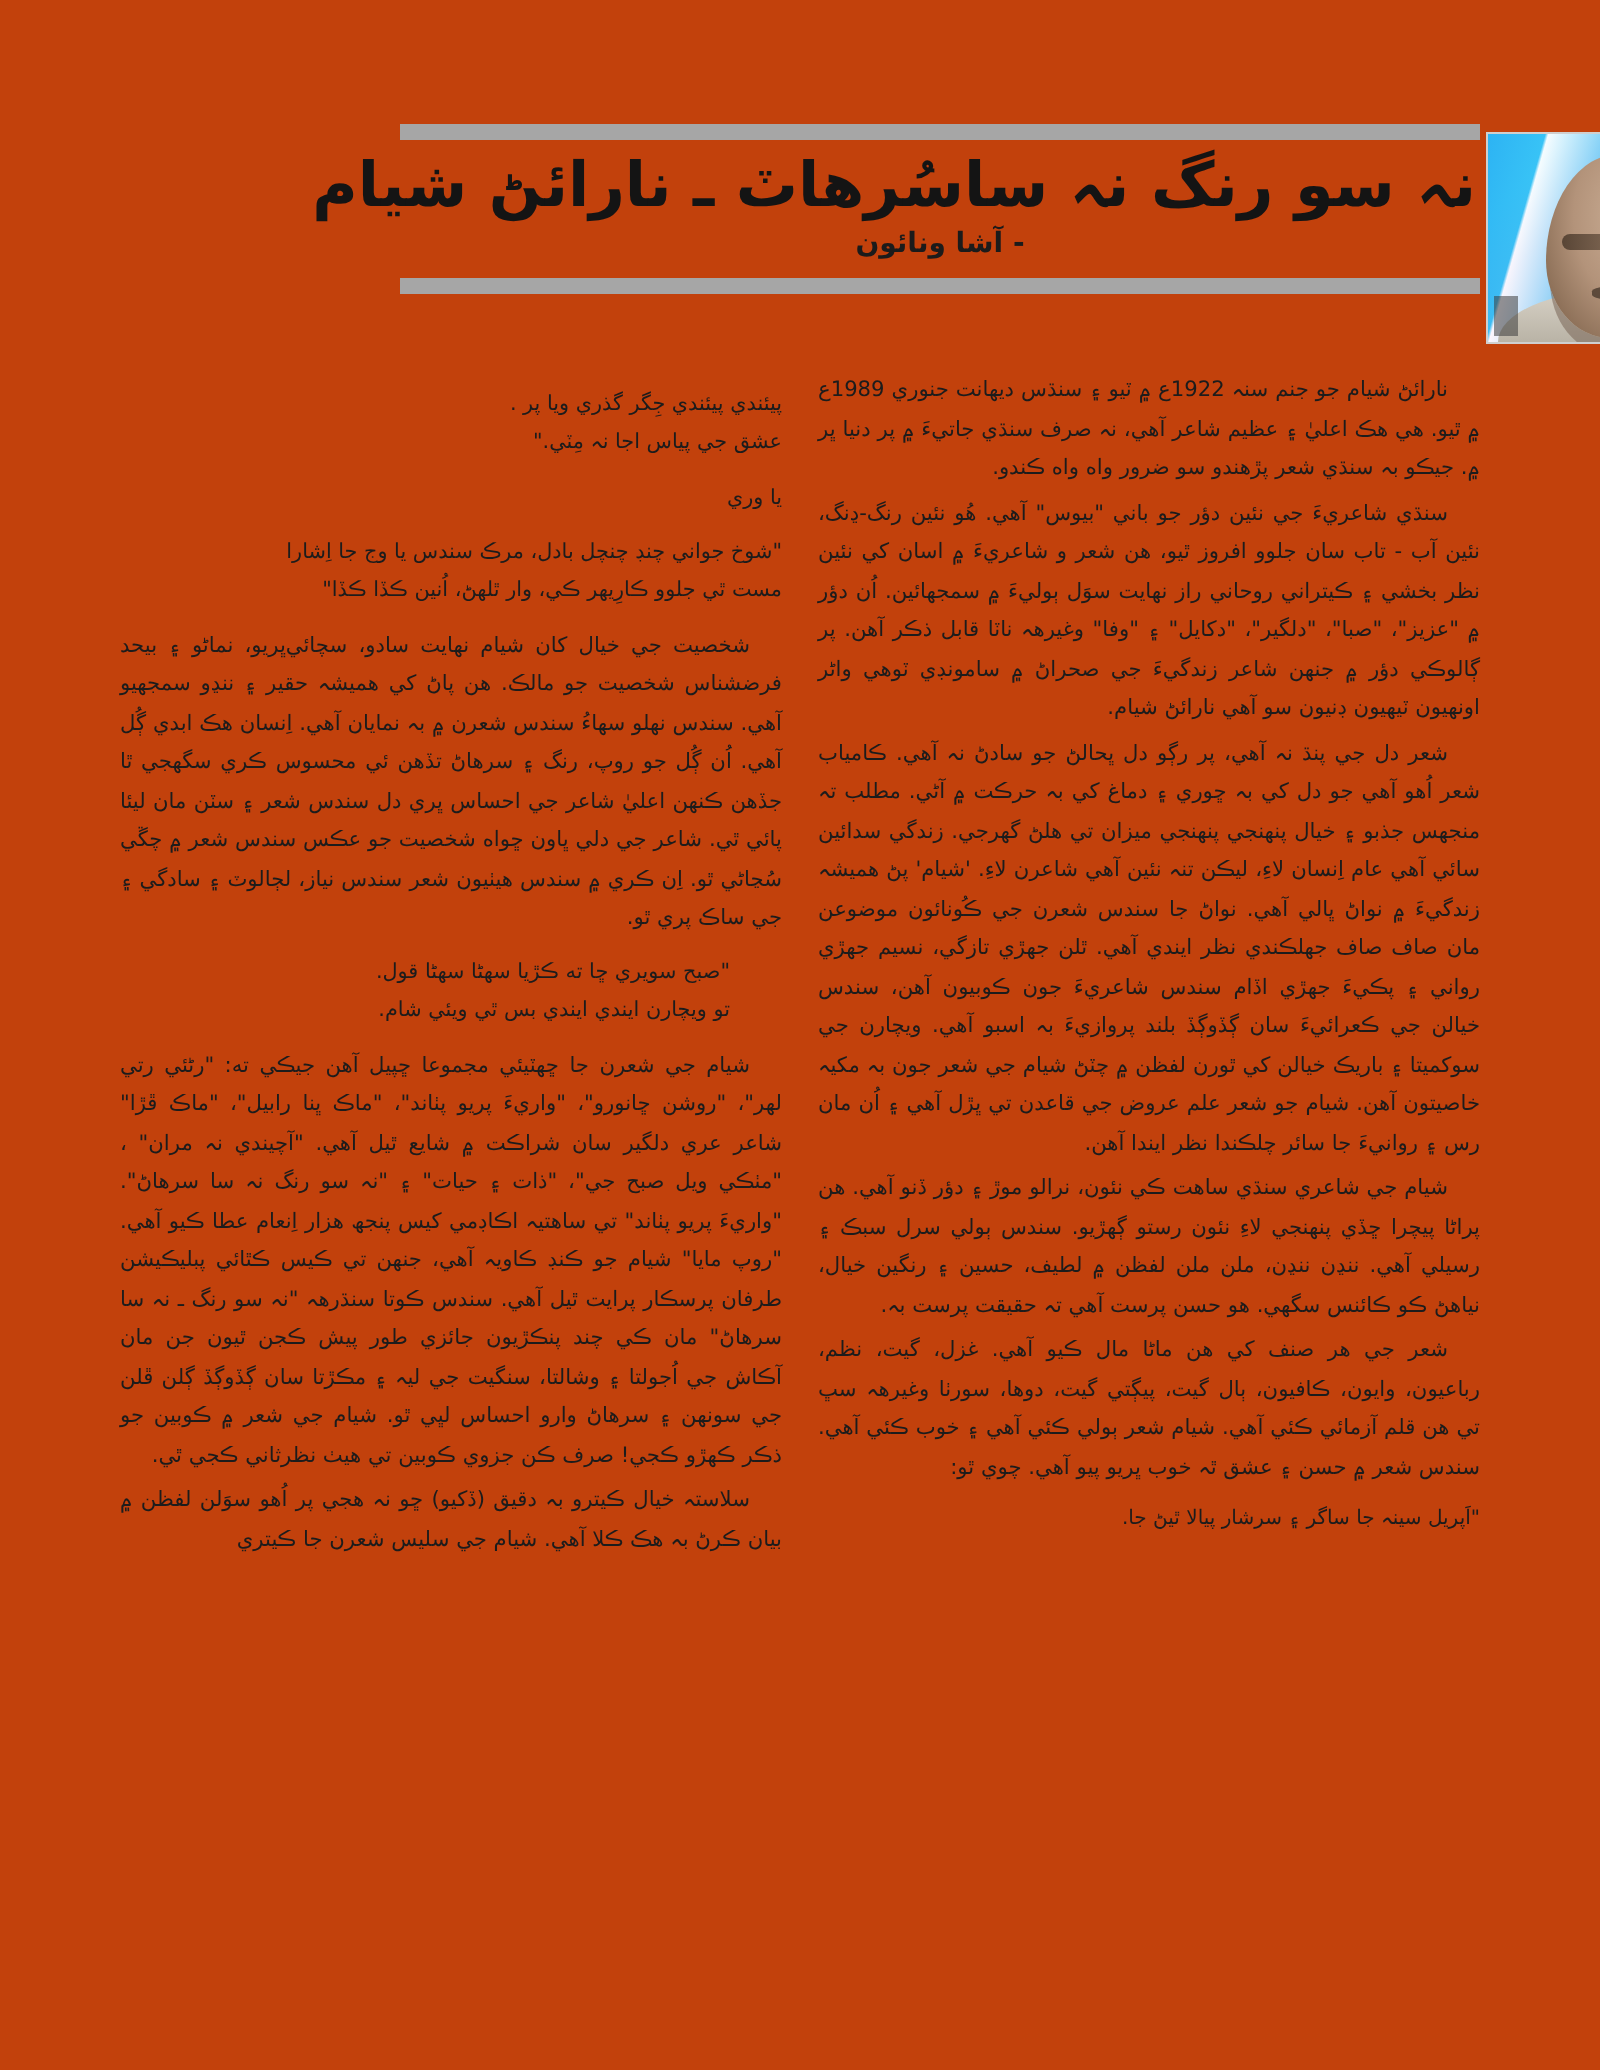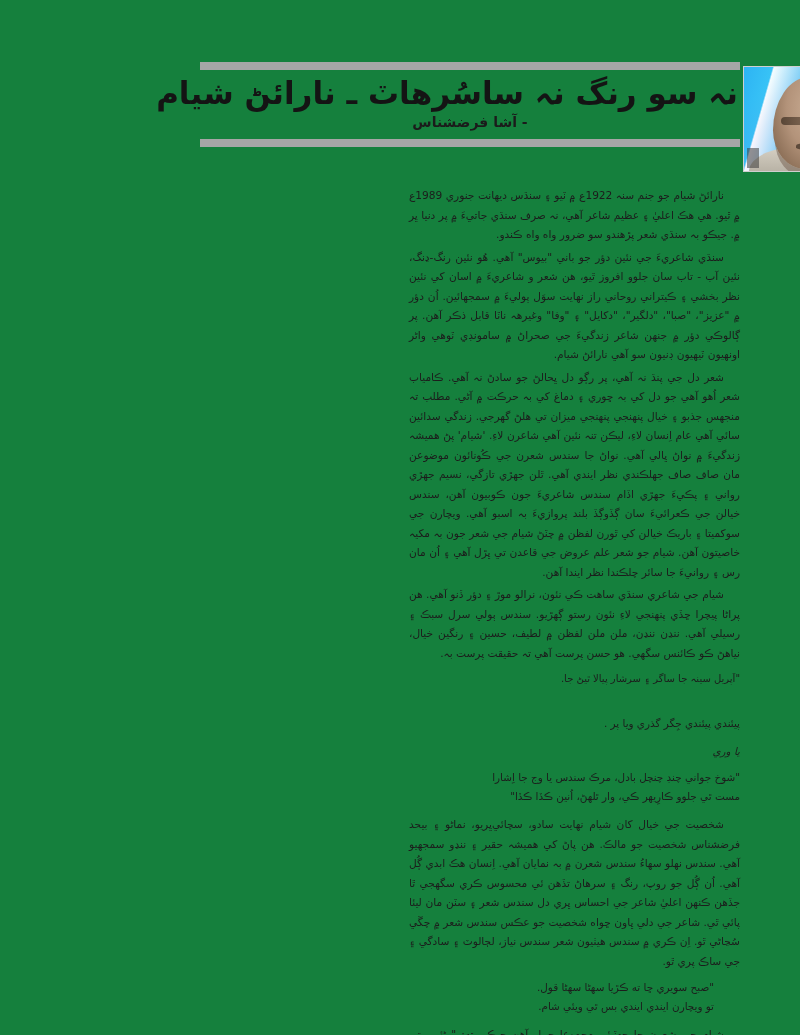"نہ سو رنگ نہ ساسُرهاٽ" .page { background: #15803d -> #c2410c }
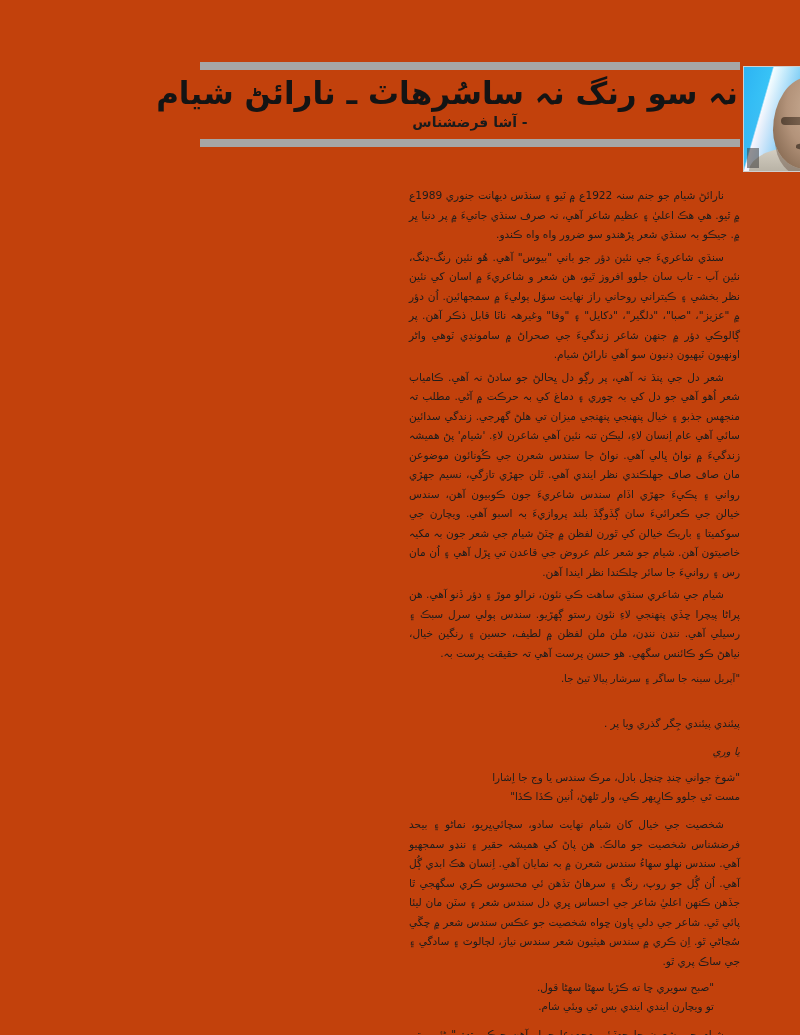"- آشا فرضشناس" div.byline { text: فرضشناس -> ونائون }
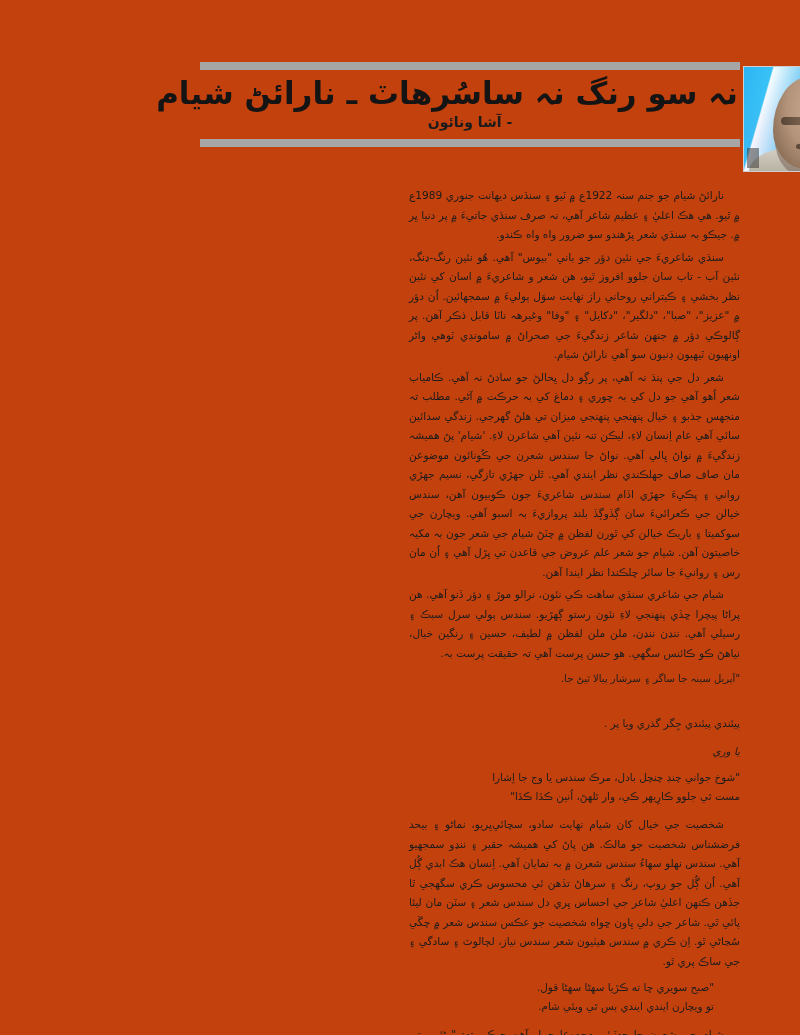"نارائڻ شيام جو جنم سنہ" .columns { flex-direction: column -> row }
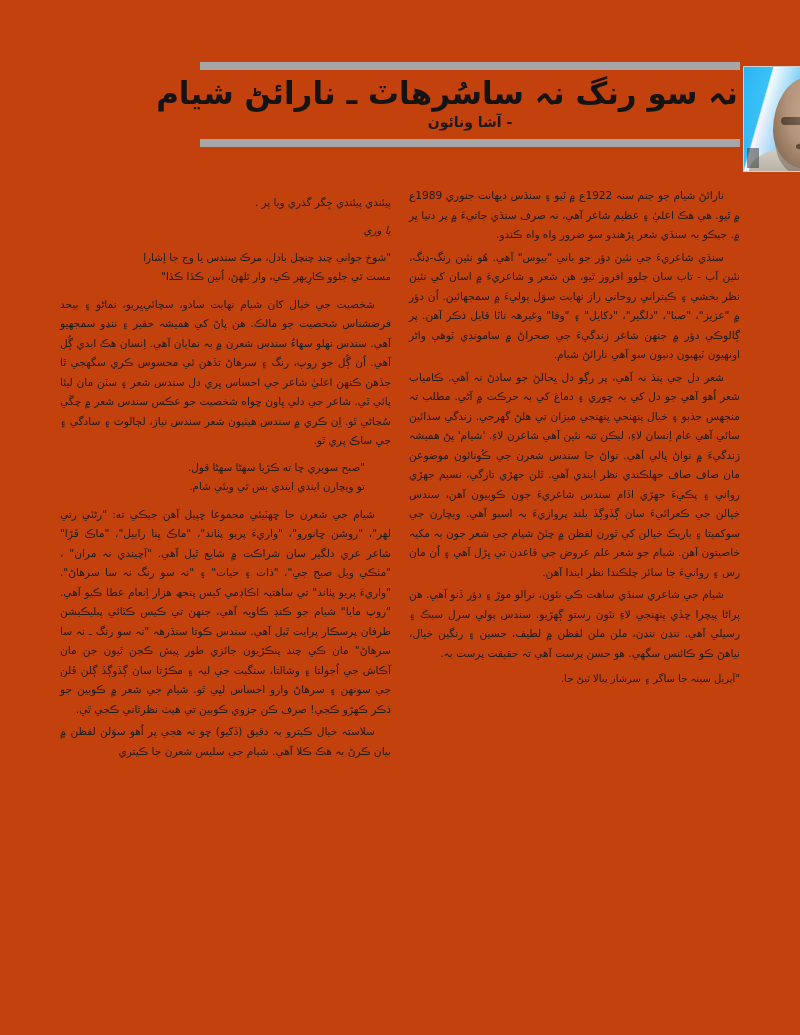"عشق جي پياس اجا نہ" span.ln { html: none -> <span>عشق جي پياس اجا نہ مِٽي."</span> }
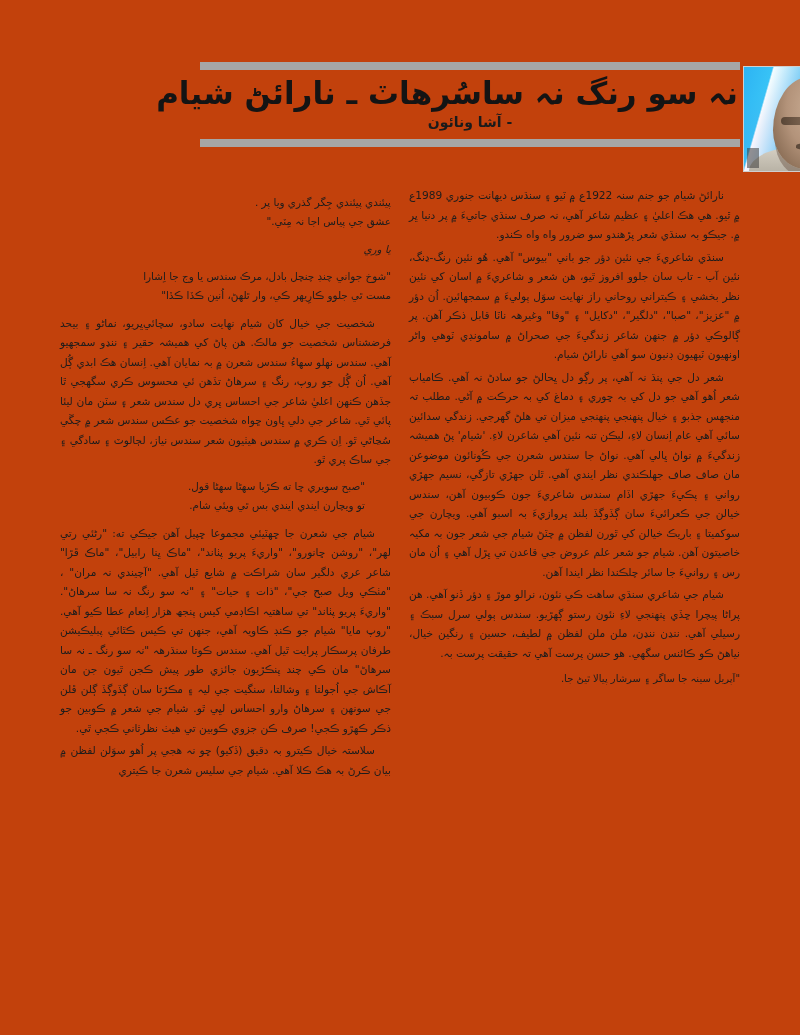"يا وري" .orlabel { font-style: italic -> none }
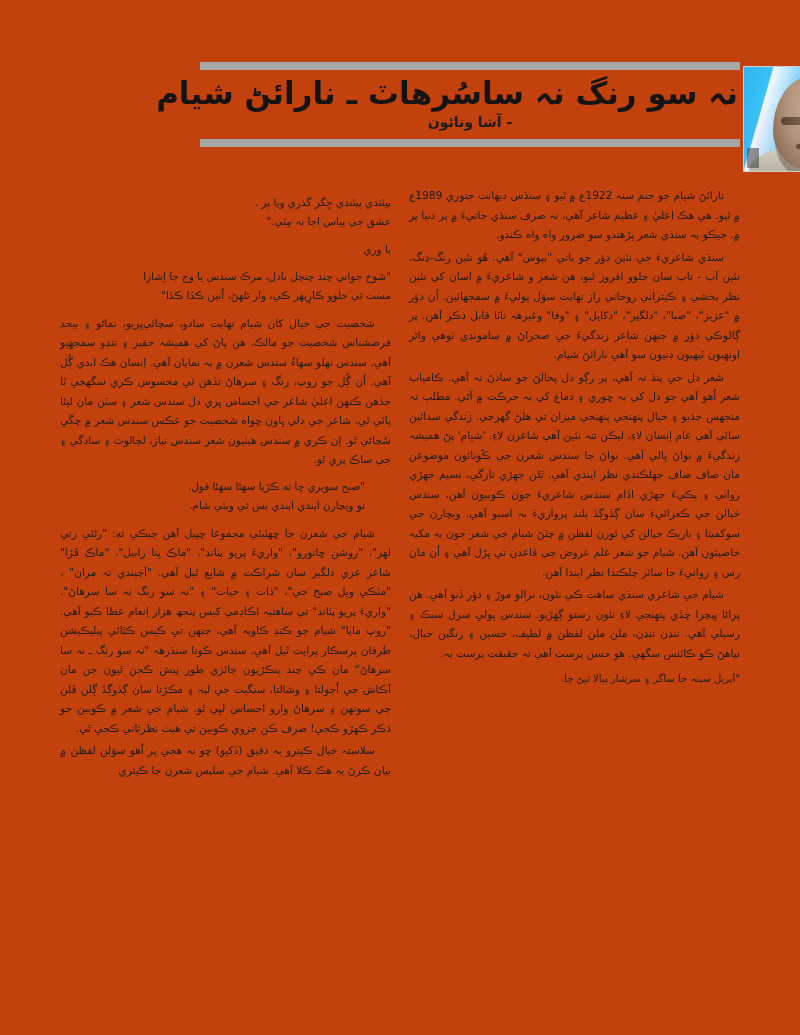"شعر جي هر صنف کي" p { html: none -> <p>شعر جي هر صنف کي هن ماڻا مال ڪيو آهي. غزل، گيت، نظم، رباعيون، وايون، ڪافيون، ٻال گيت، پيڳتي گيت، دوها، سورٺا وغيرهہ سڀ تي هن قلم آزمائي ڪئي آهي. شيام شعر ٻولي ڪئي آهي ۽ خوب ڪئي آهي. سندس شعر ۾ حسن ۽ عشق ٿہ خوب ڀريو پيو آهي. چوي ٿو:</p> }
